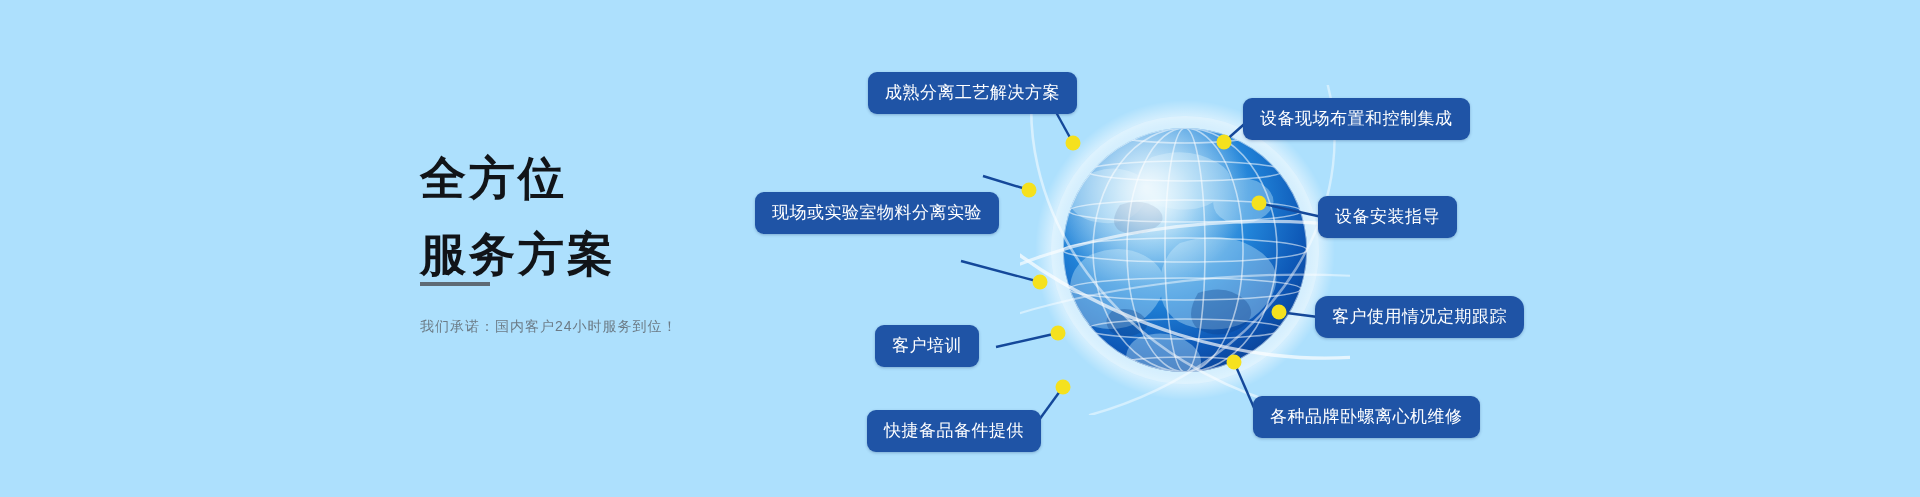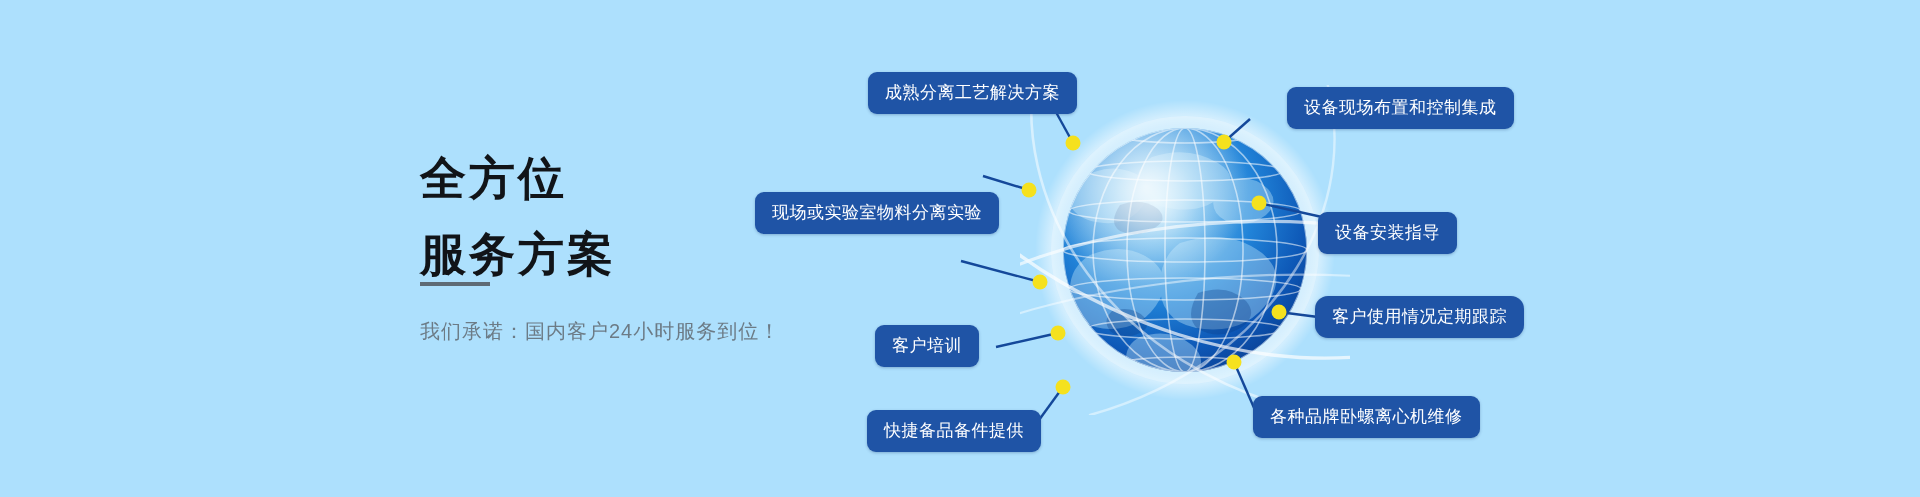"设备现场布置和控制集成" div.pill { margin-left: 44px -> none; top: 87px -> 98px }
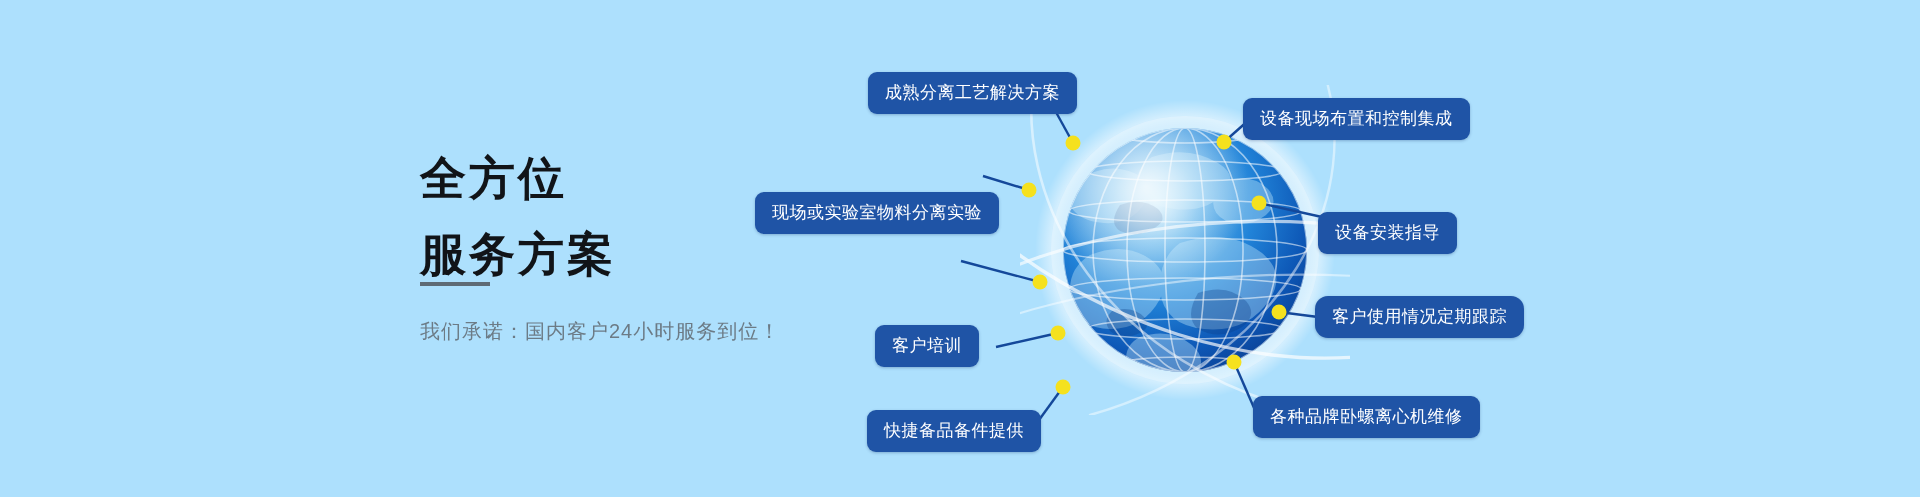"设备安装指导" div.pill { margin-top: 16px -> none }
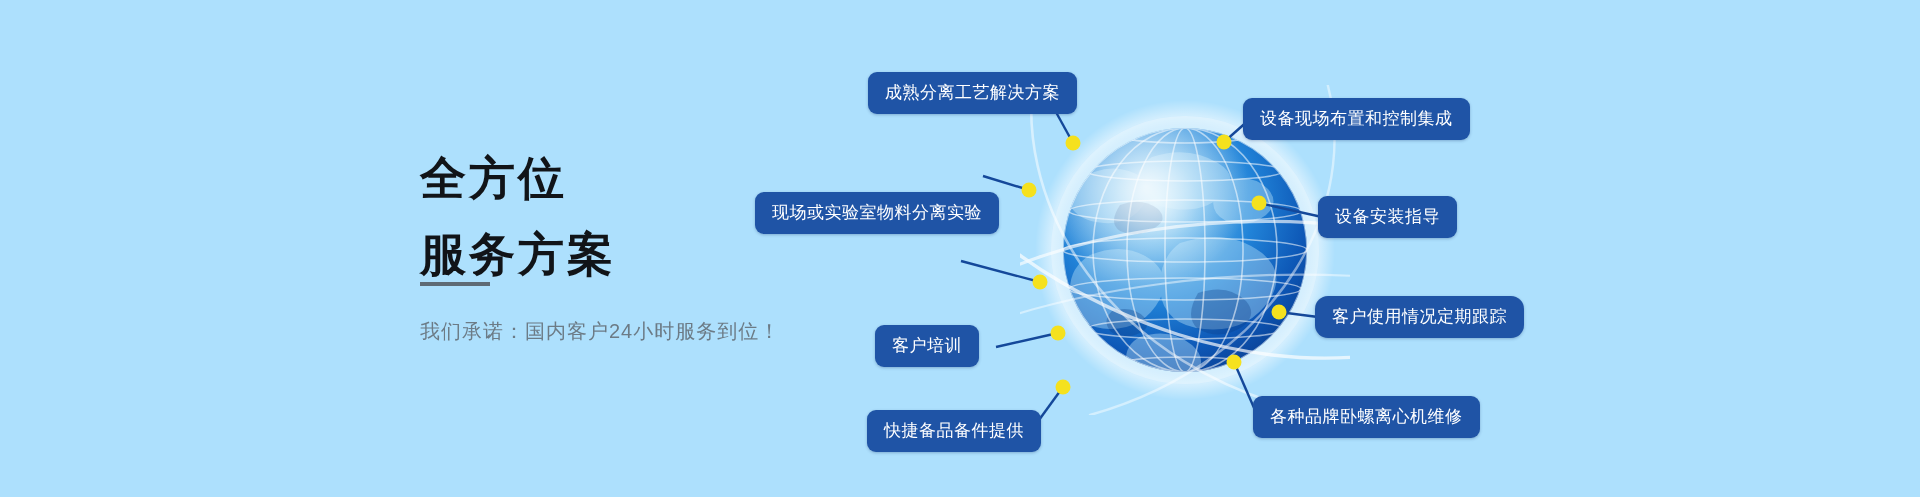"我们承诺：国内客户24小时服务到位！" #tagline { font-size: 20px -> 14px }
